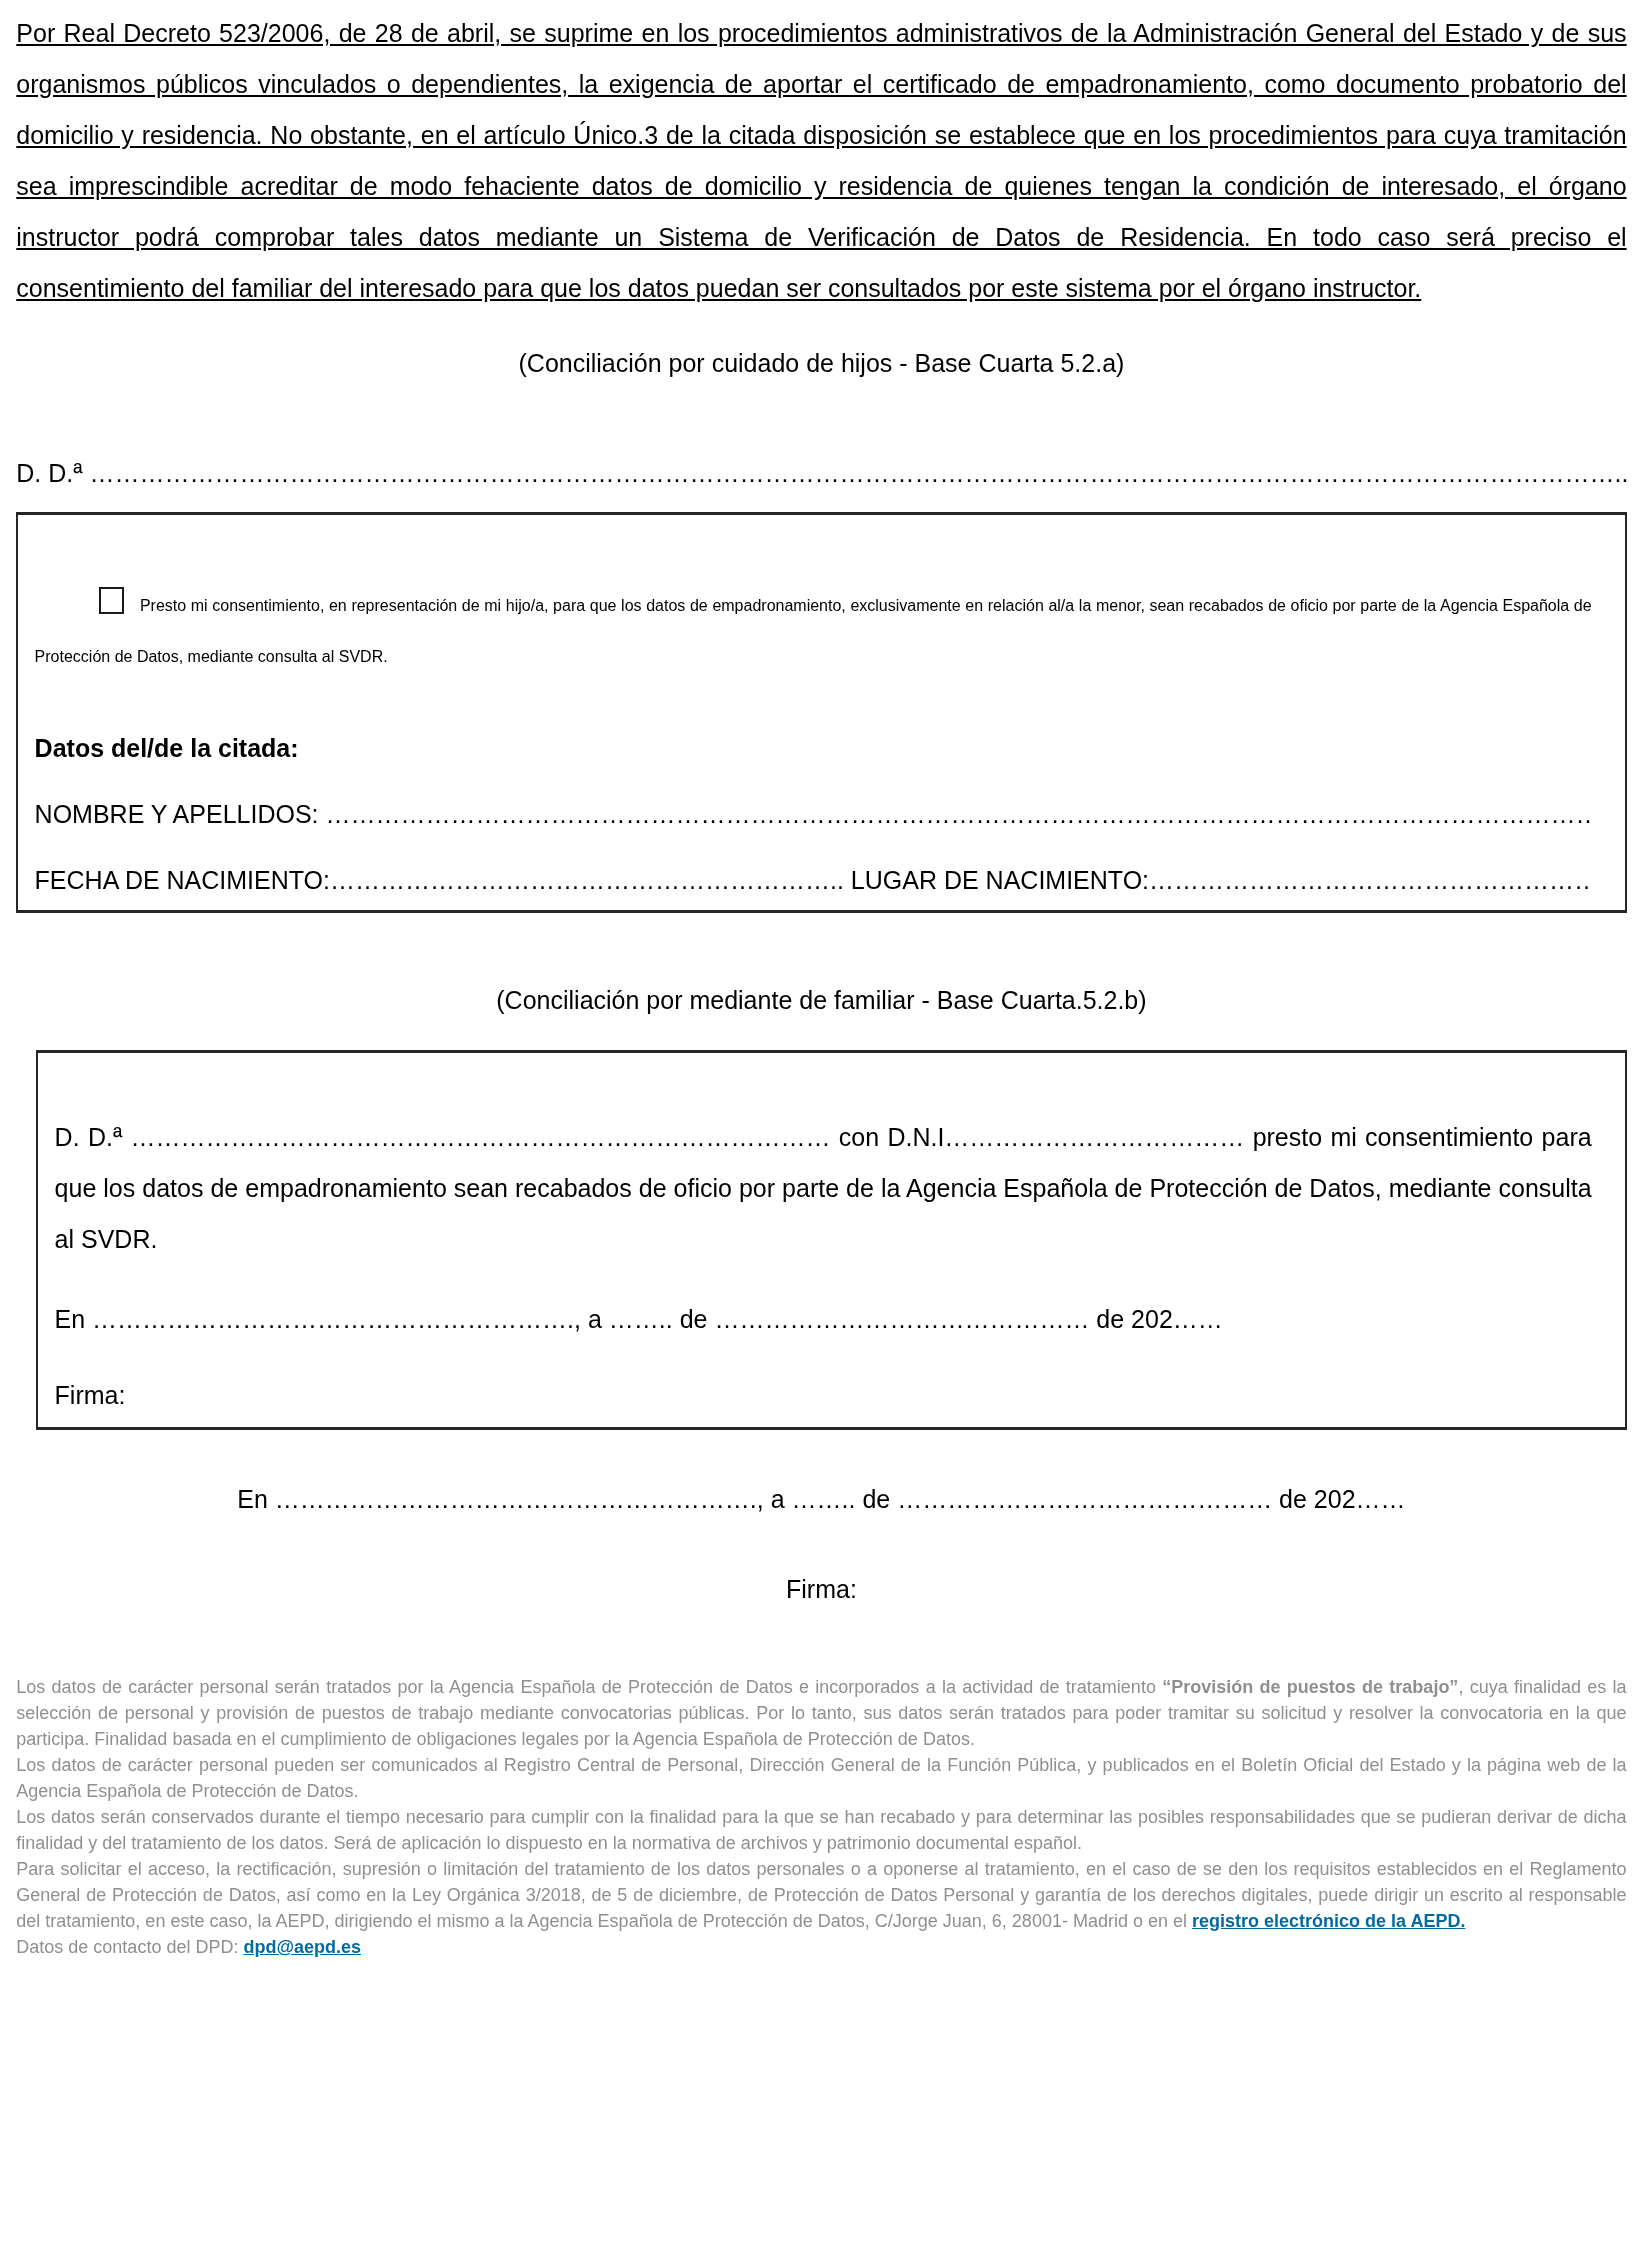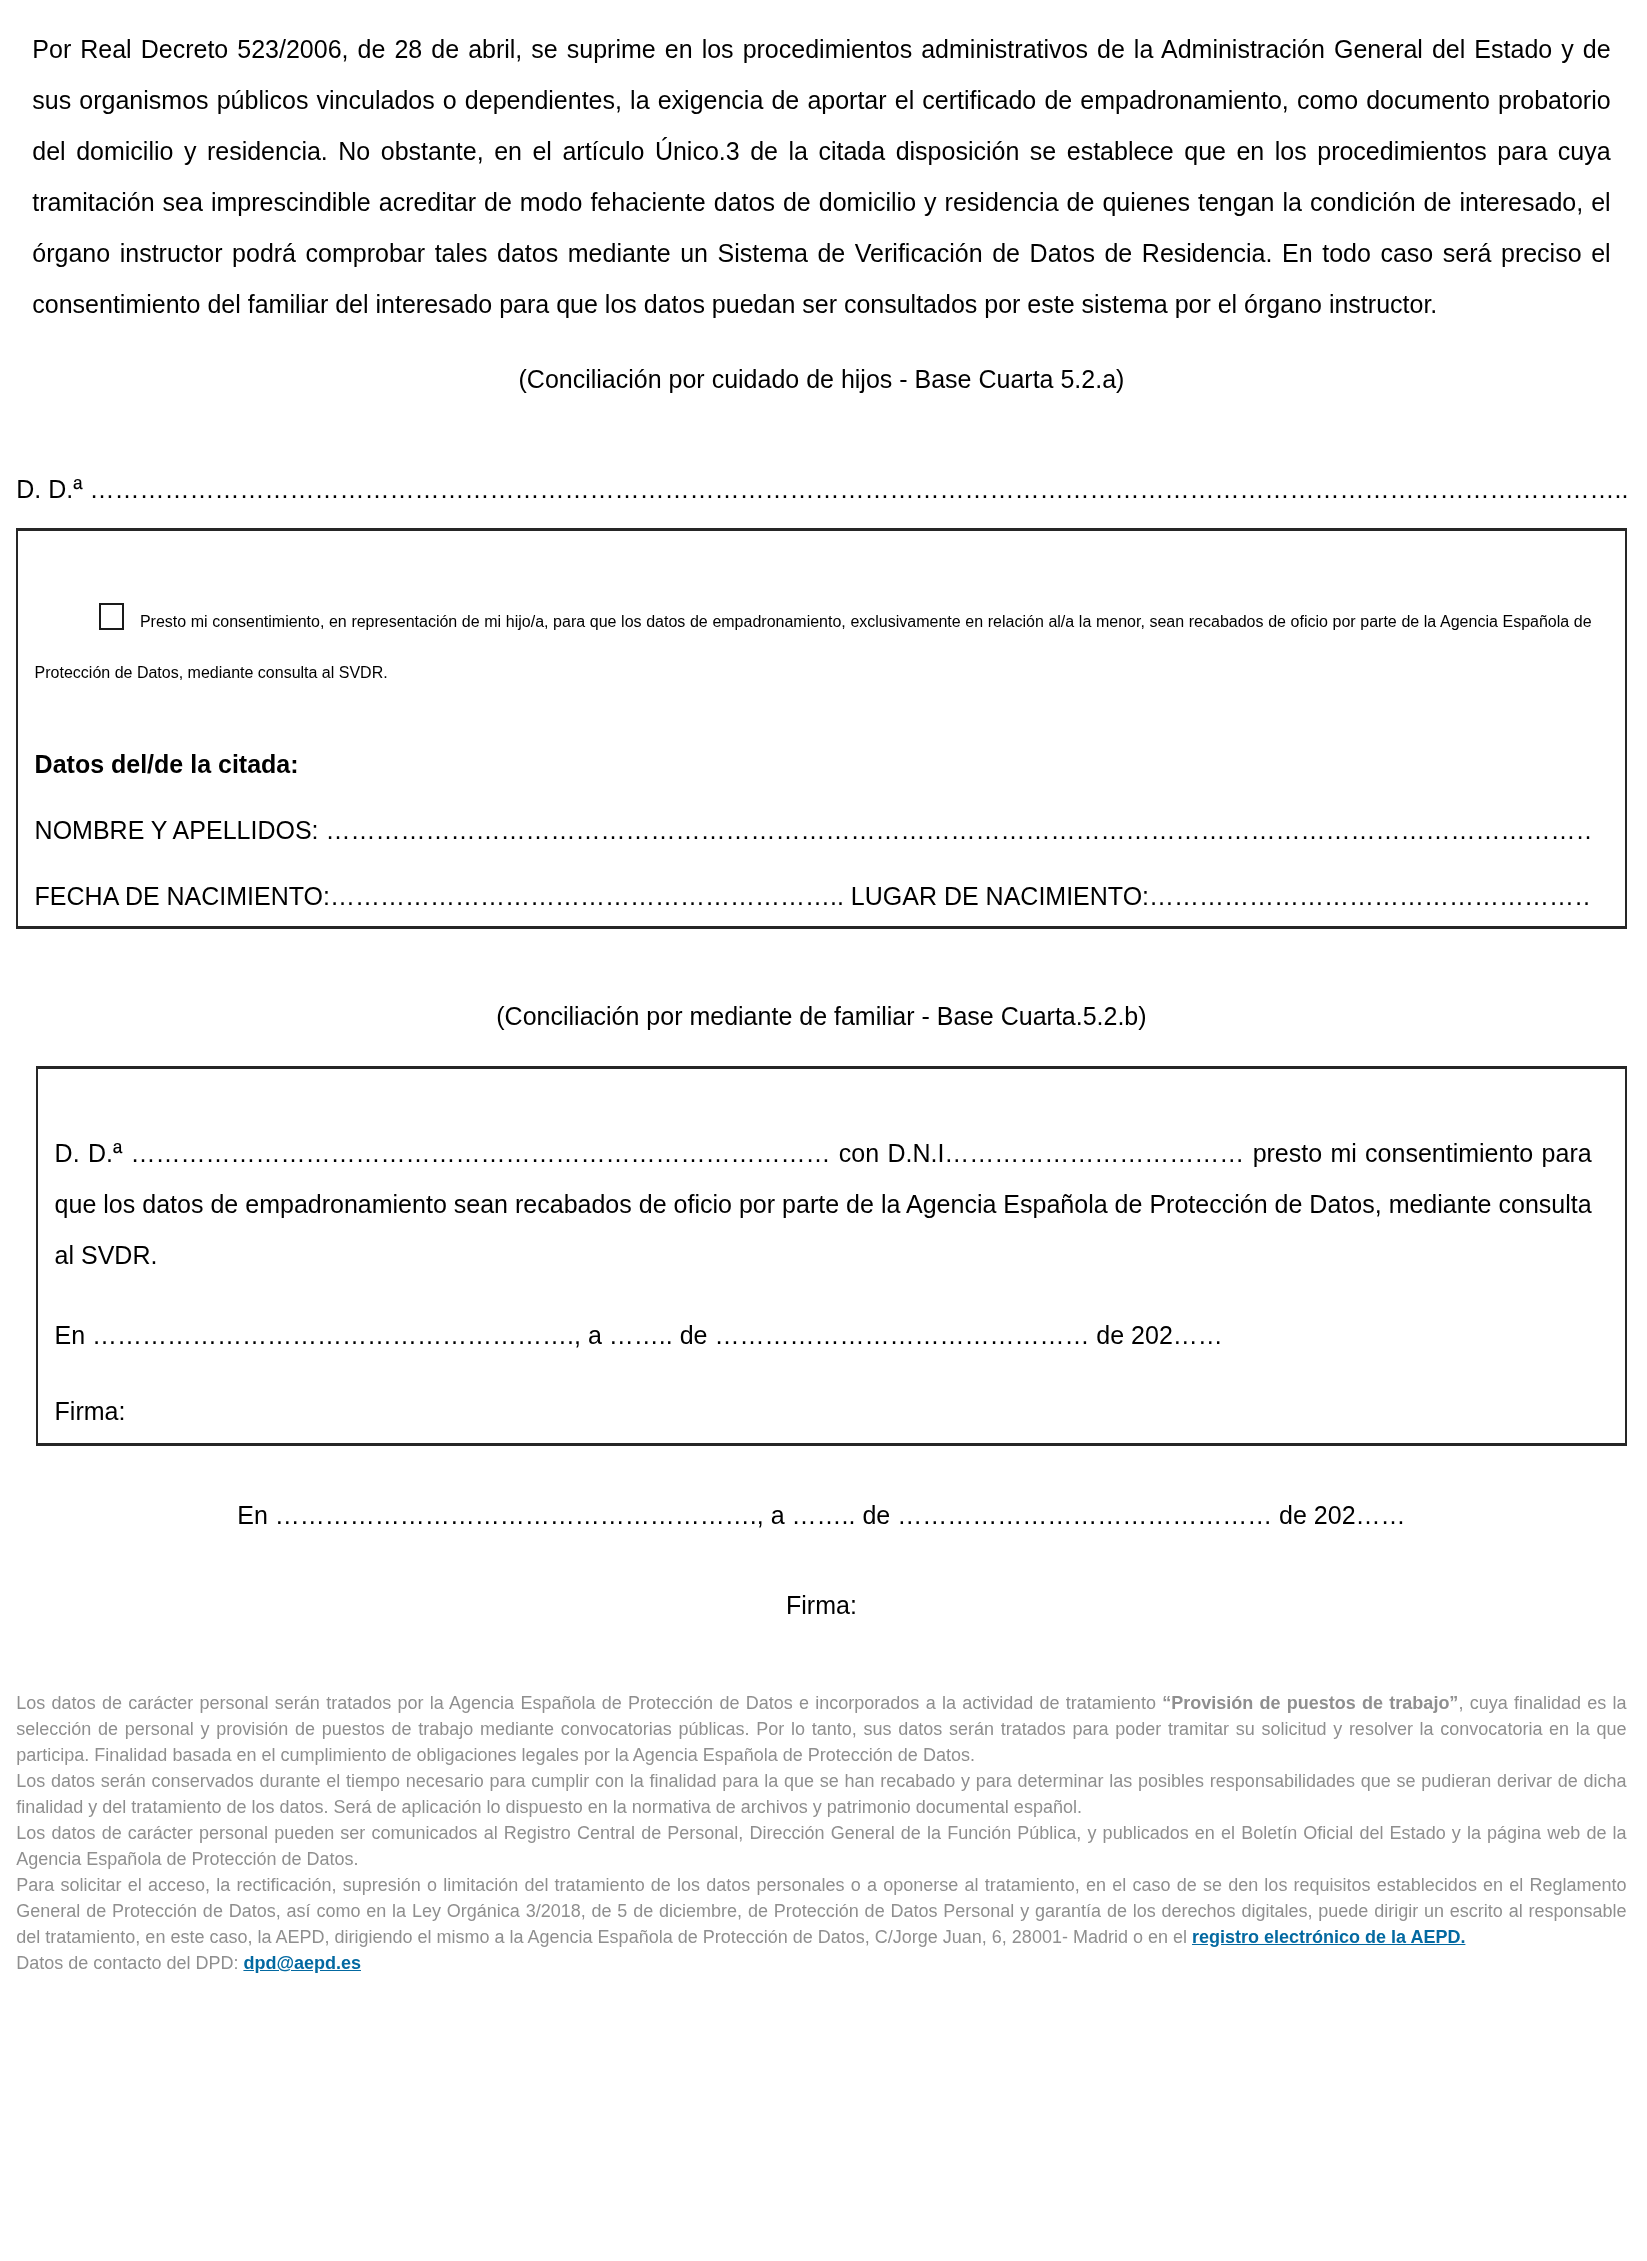"Por Real Decreto 523/2006, de" .intro { margin: 16px -> 0; text-decoration: none -> underline }
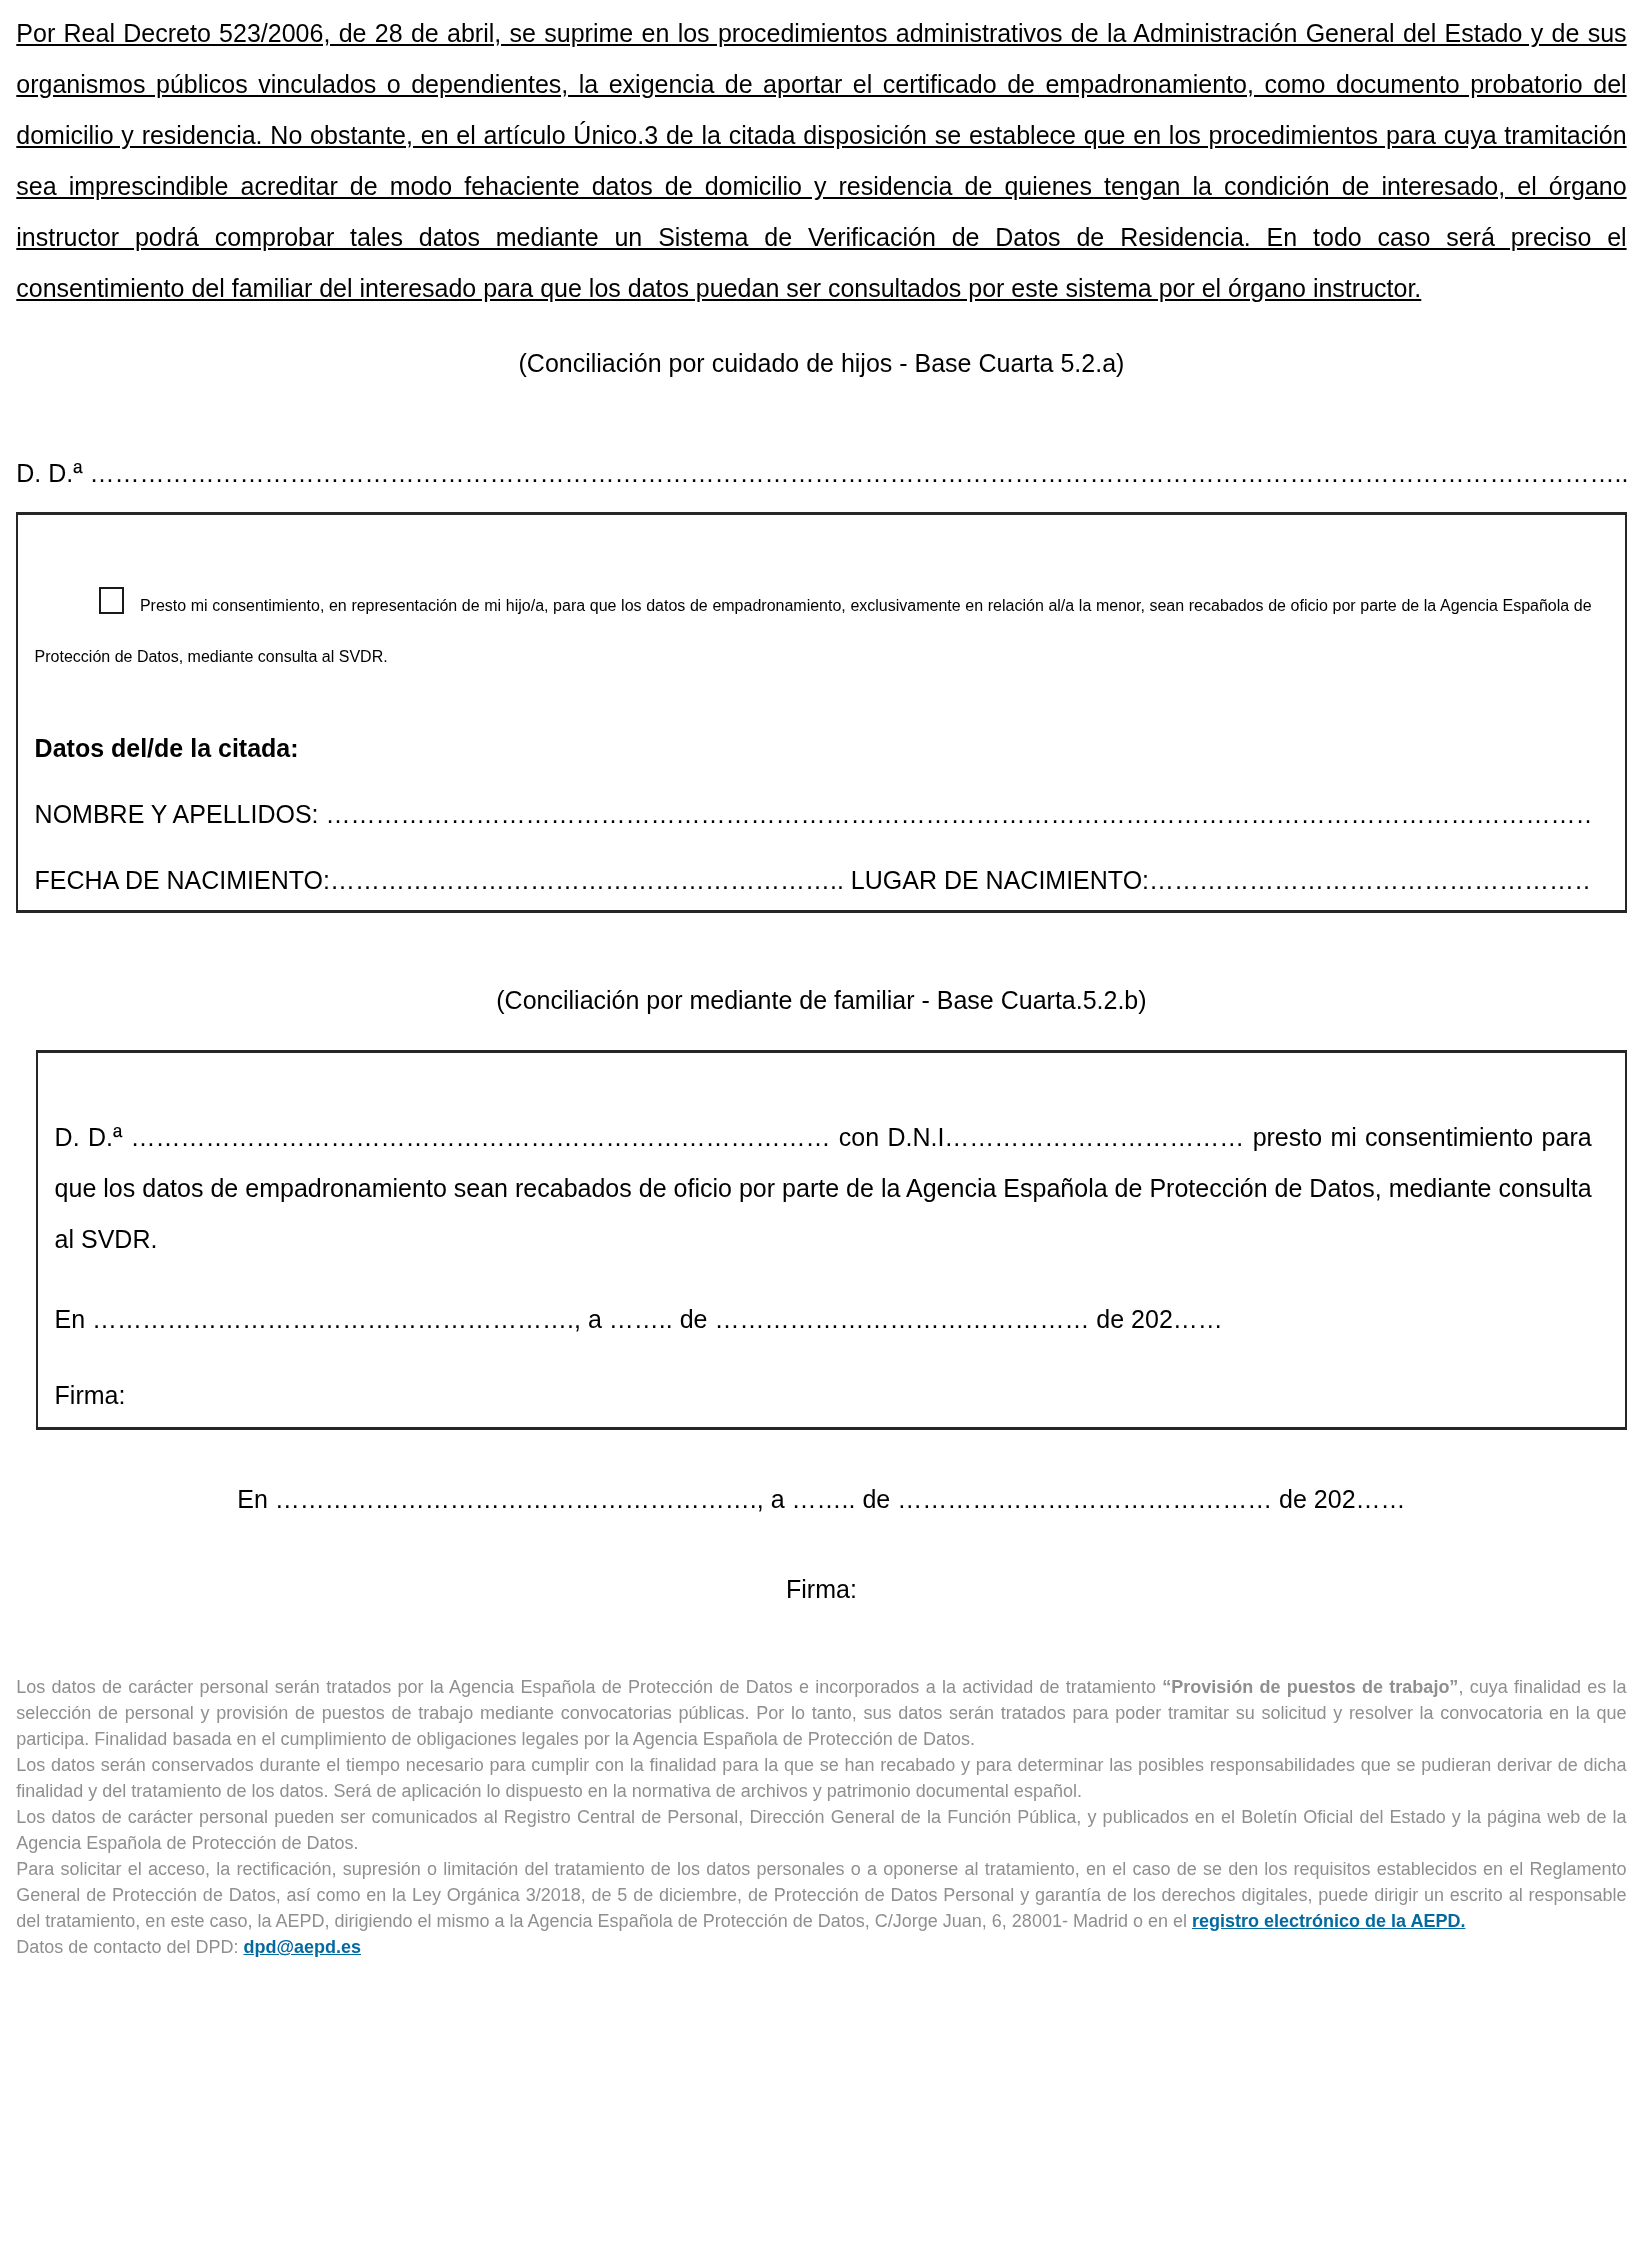"Los datos serán conservados durante" p { order: before "Los datos de carácter personal pueden" -> after "Los datos de carácter personal pueden" }
